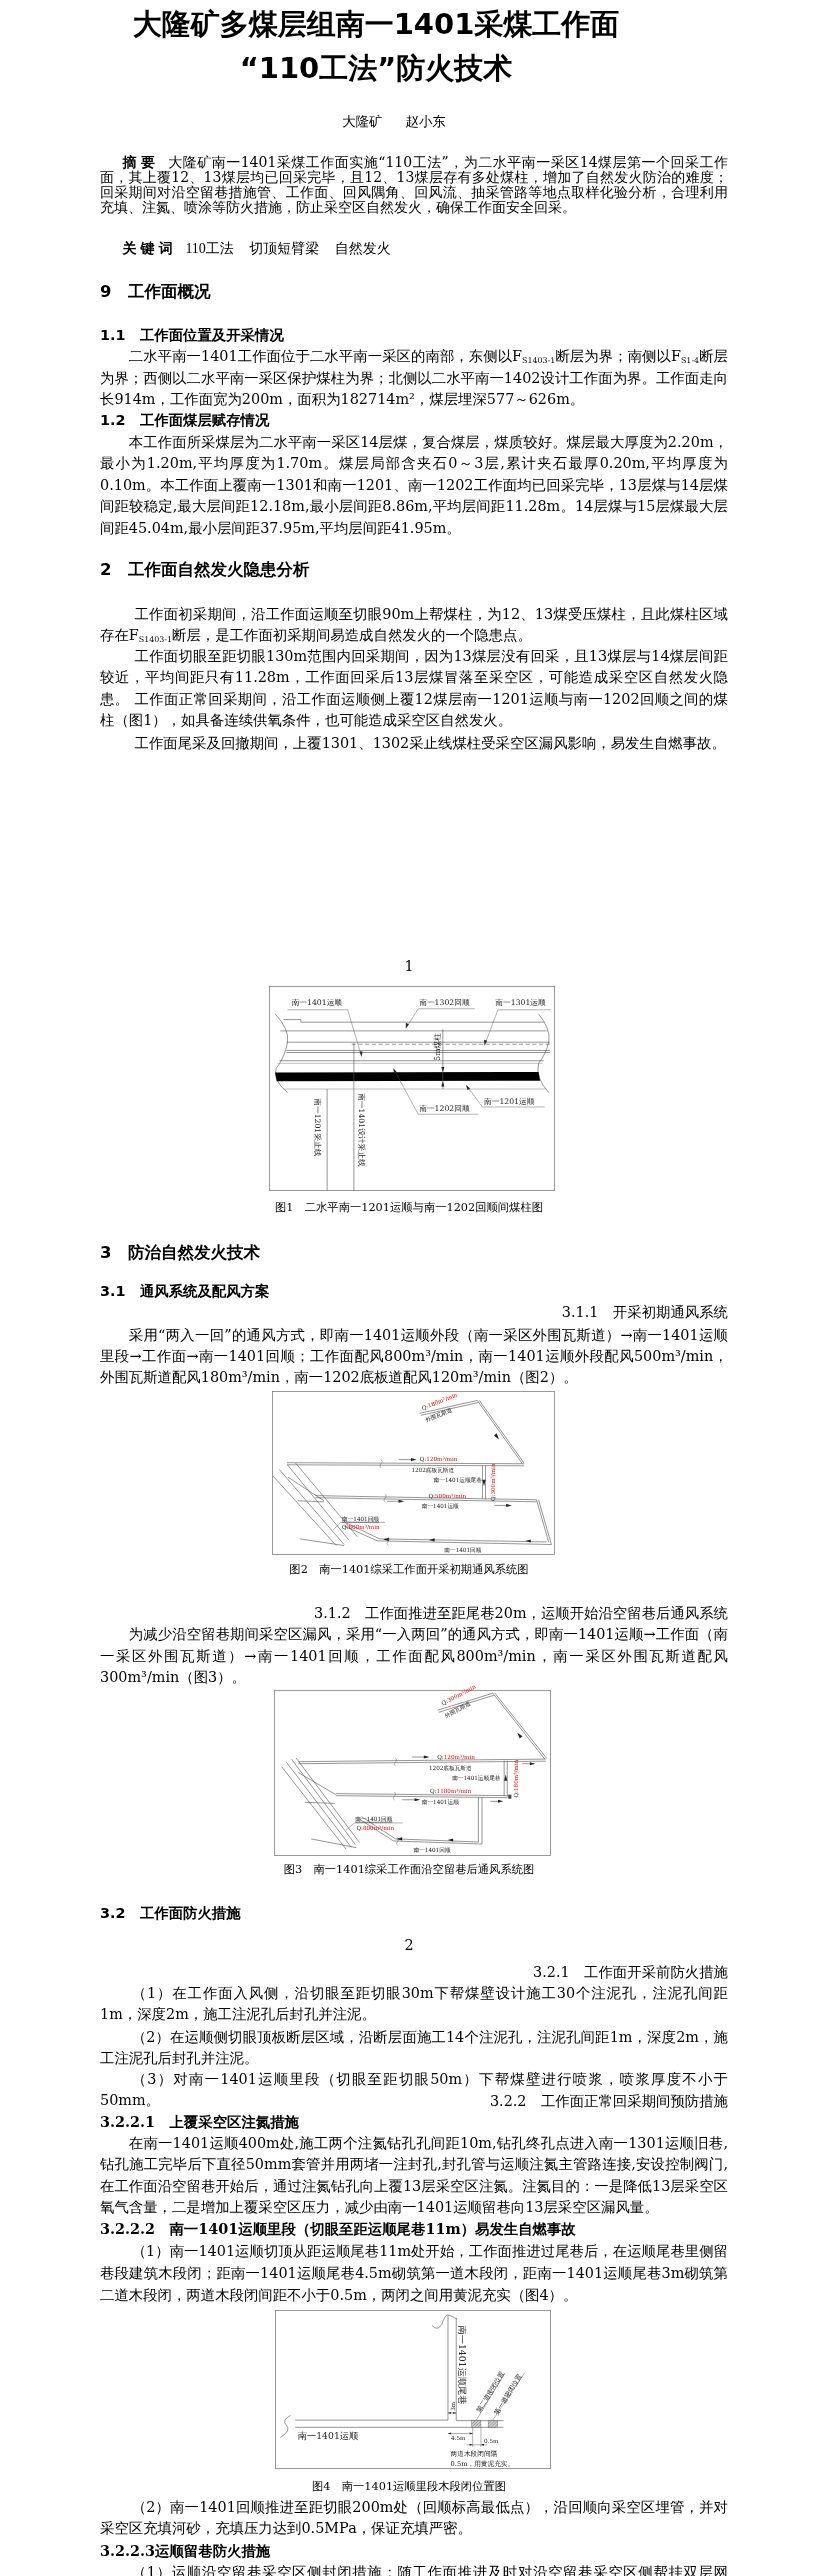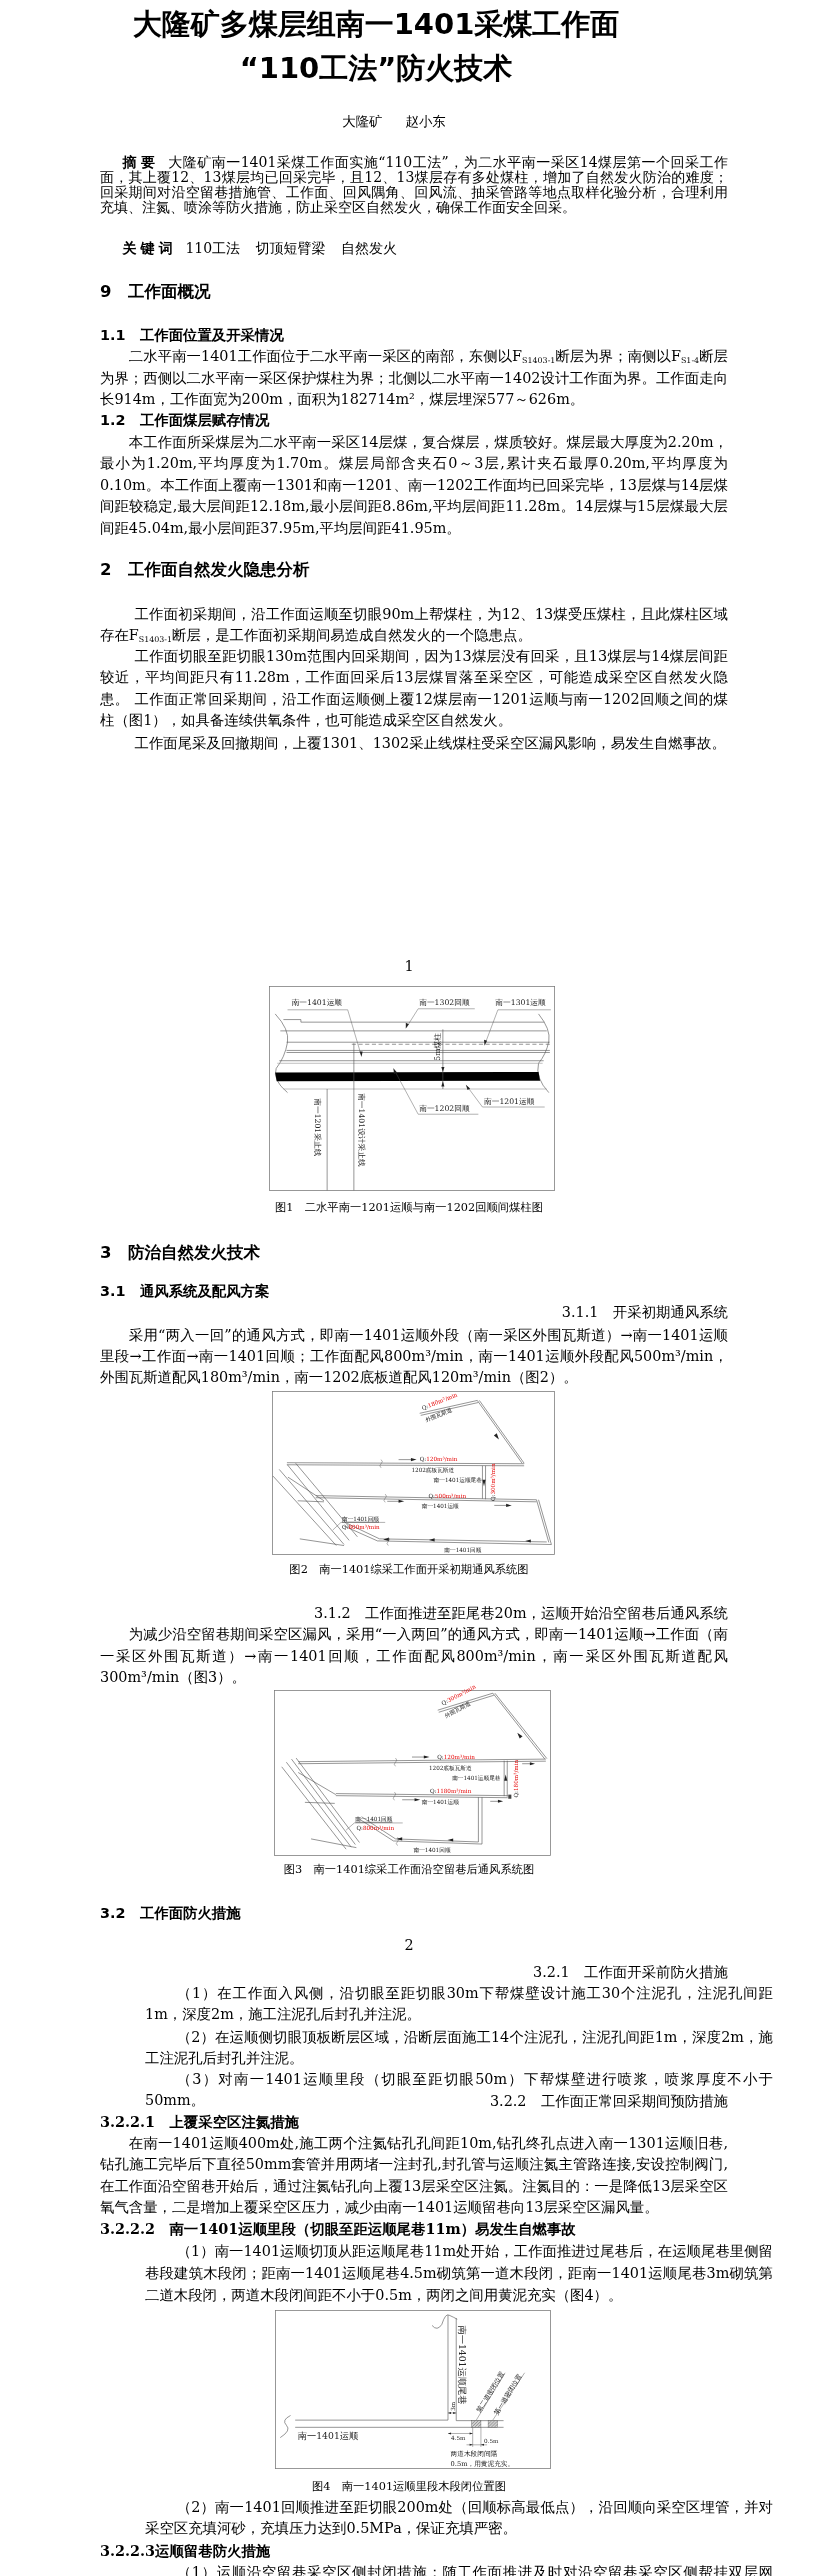"110工法" .kw .kw-item { font-family: none -> Liberation Serif, serif }
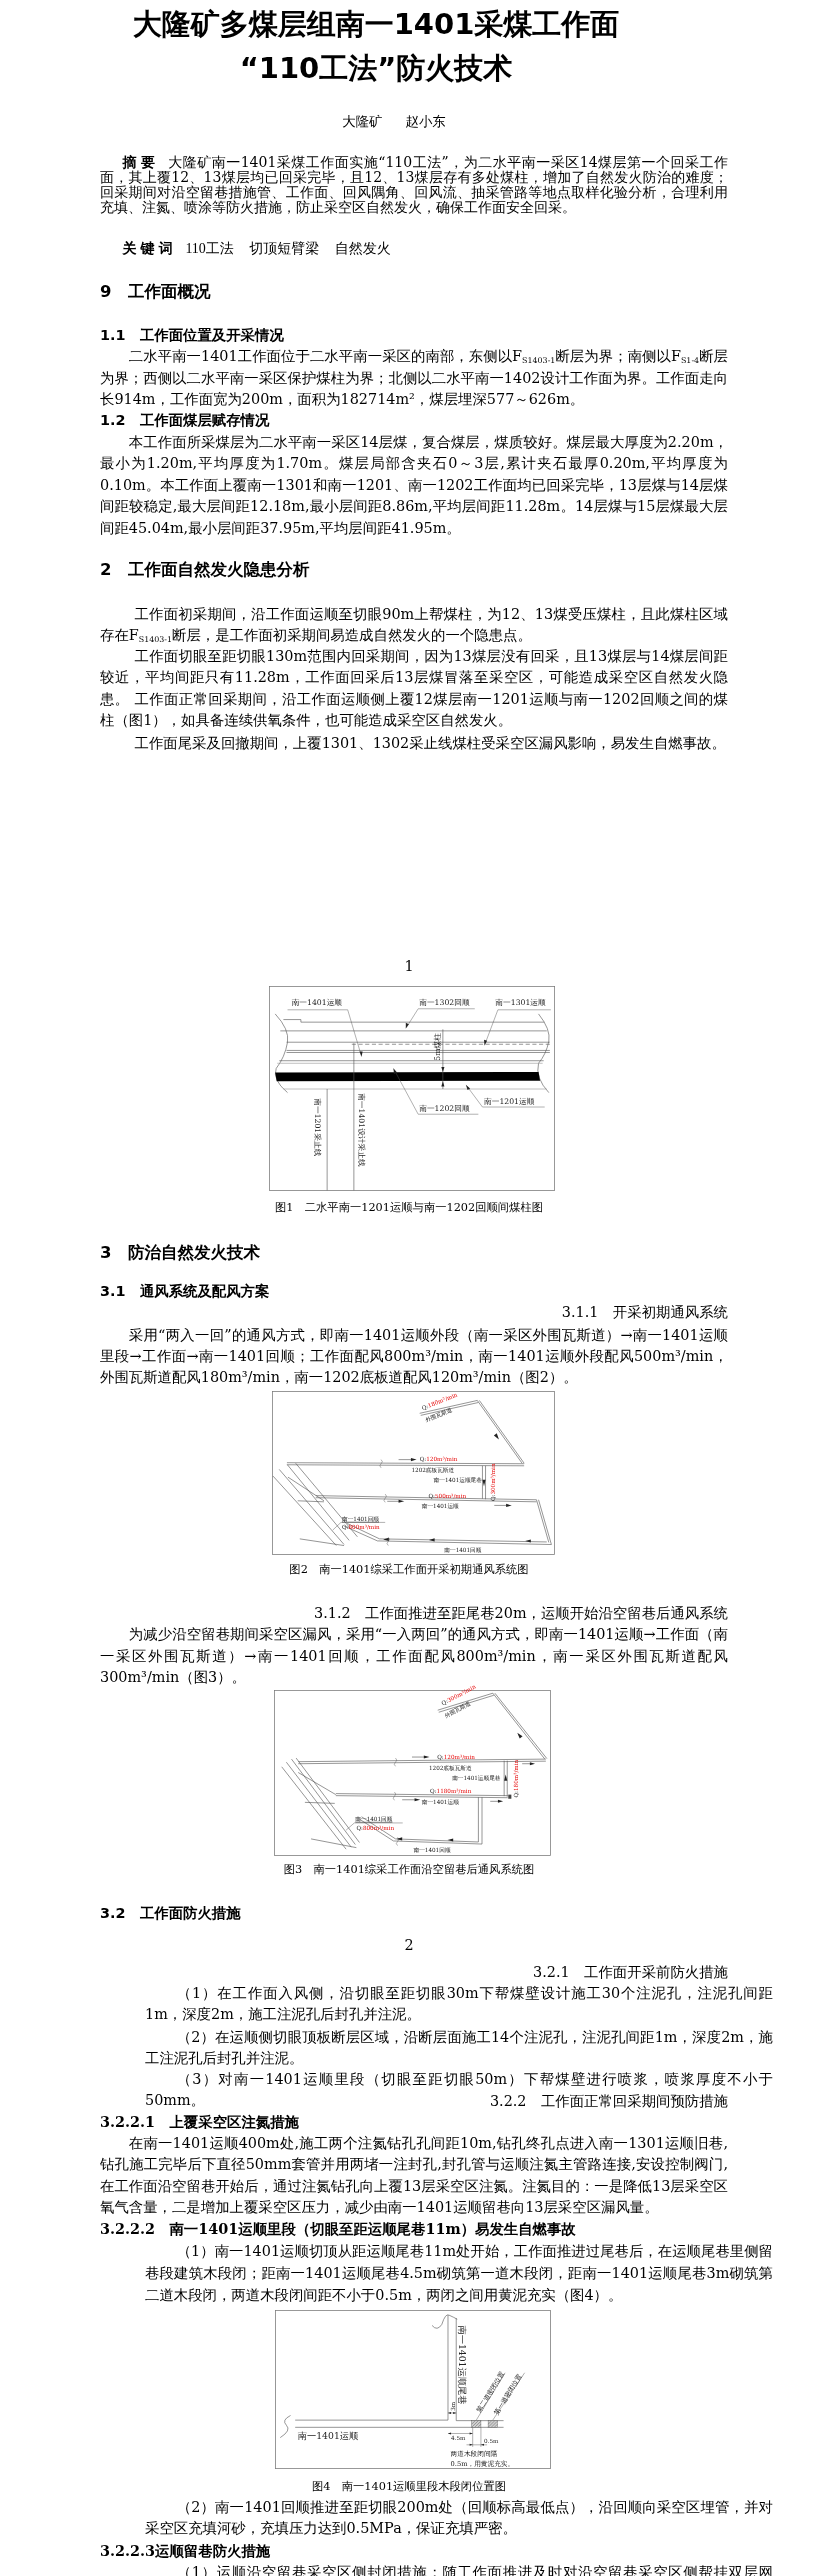"（1）在工作面入风侧，沿切眼至距切眼30m下帮煤壁设计施工30个注泥孔，注泥孔间" .p.item { margin-left: 45px -> none }
